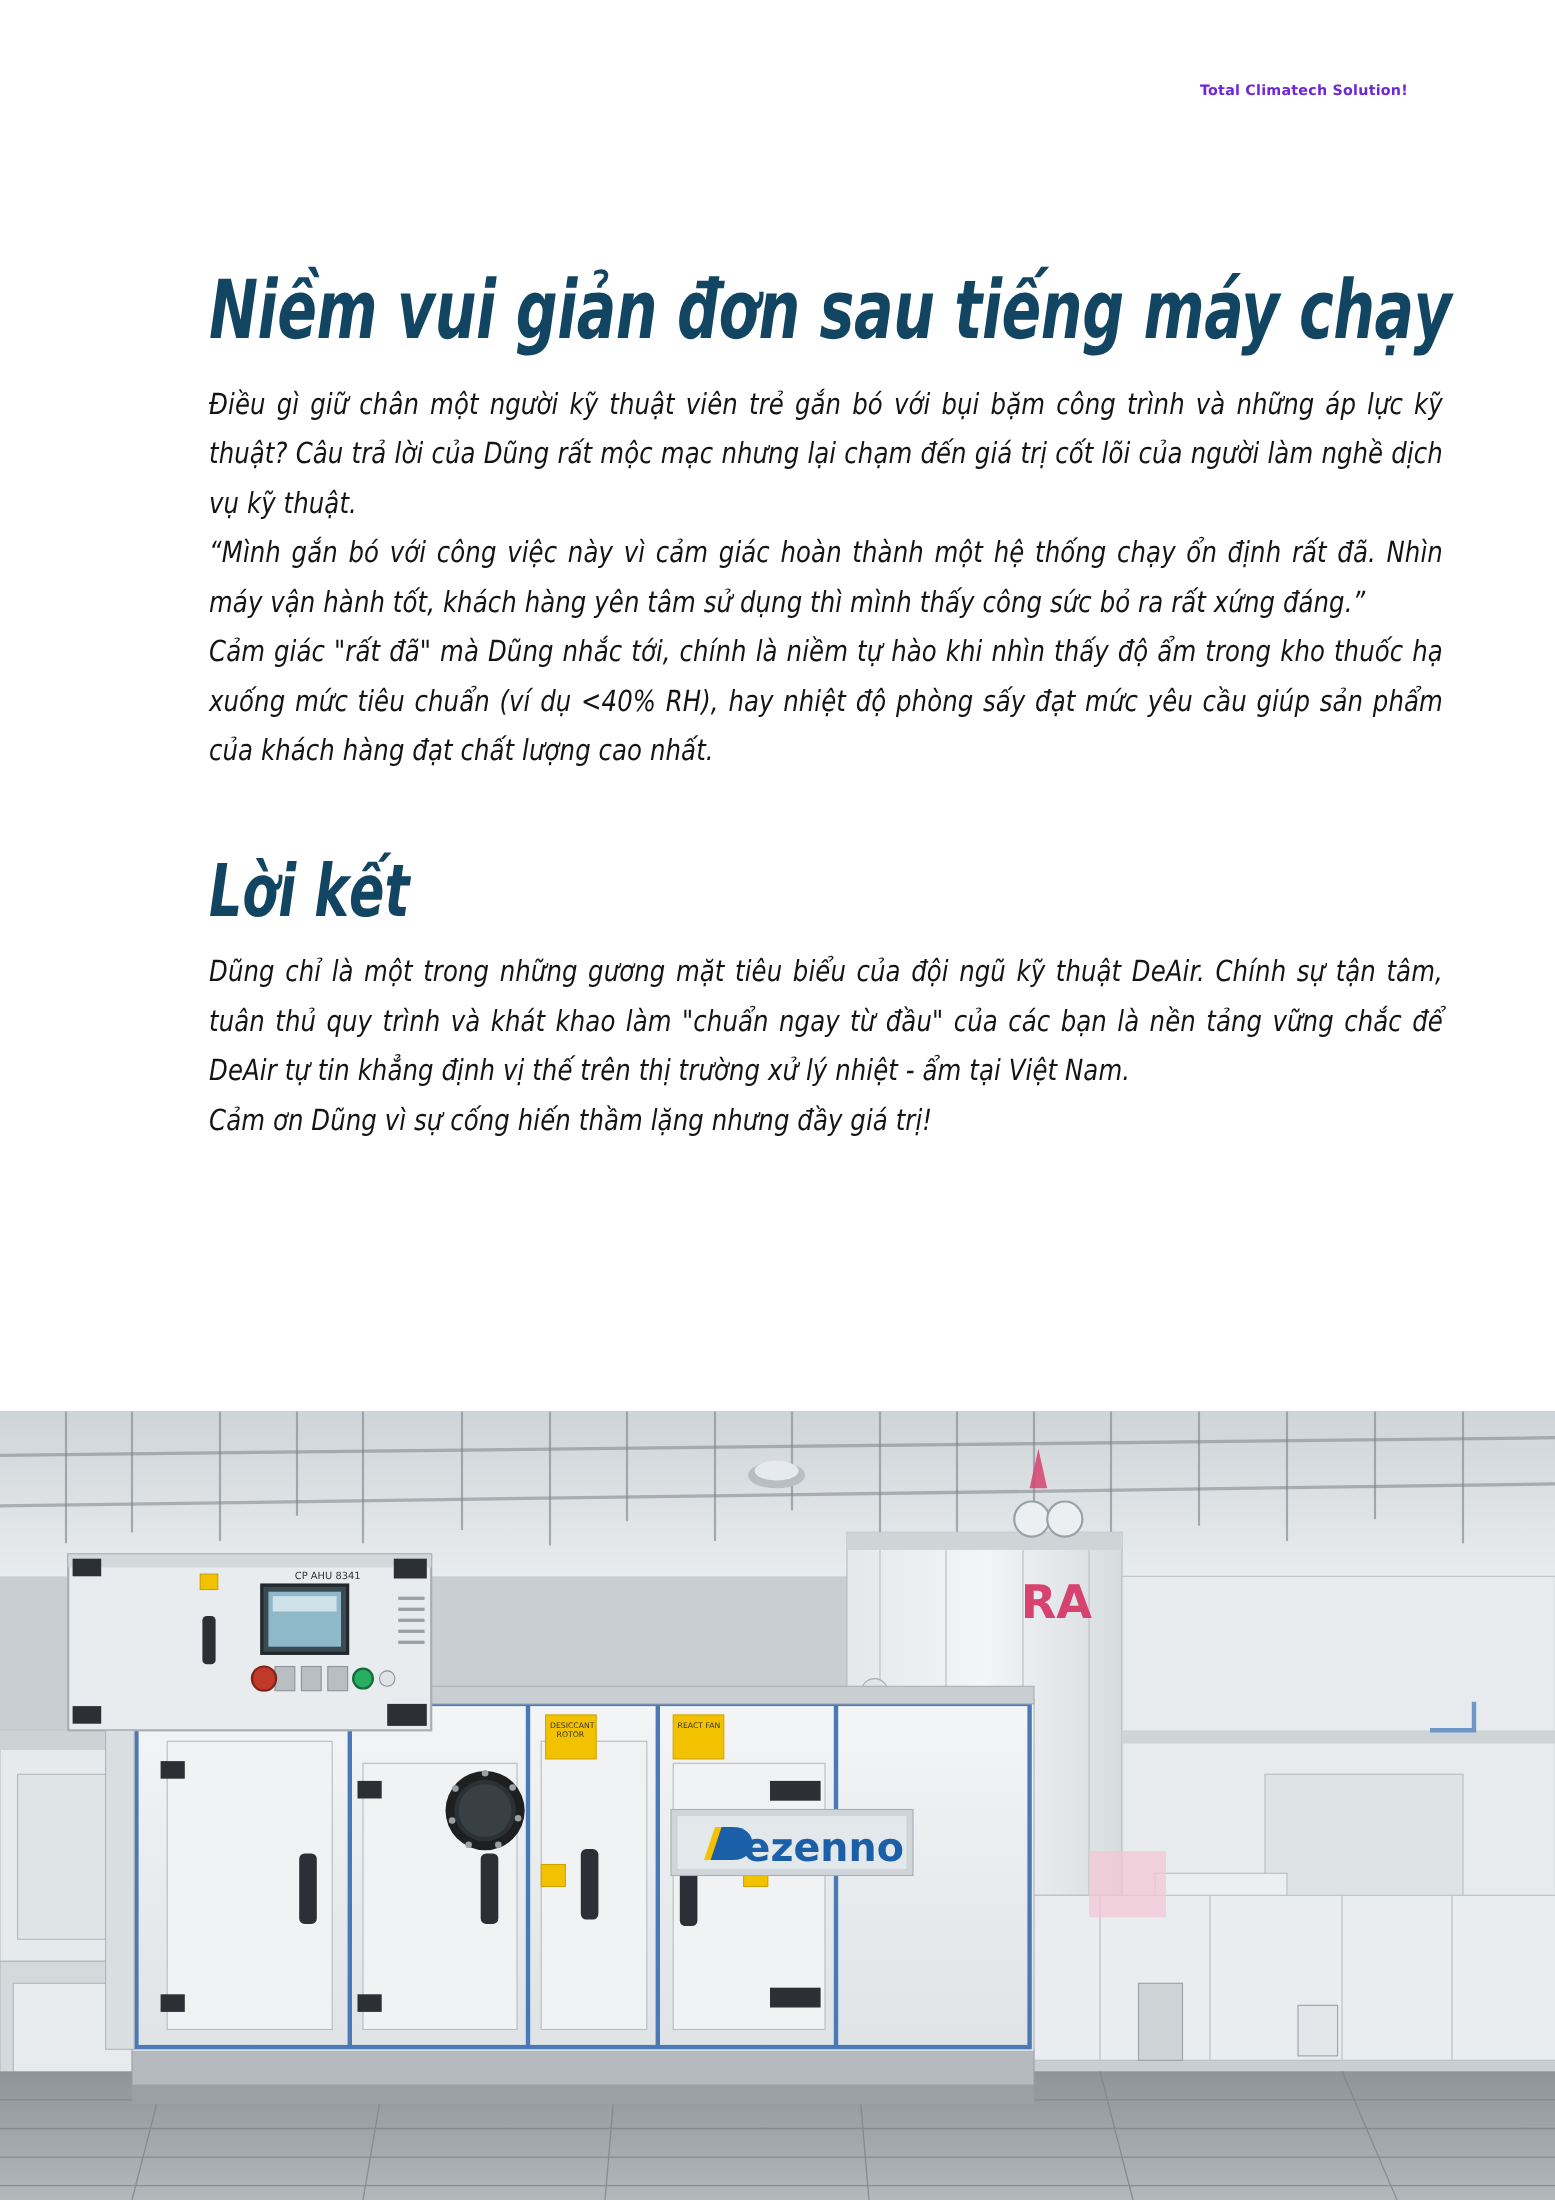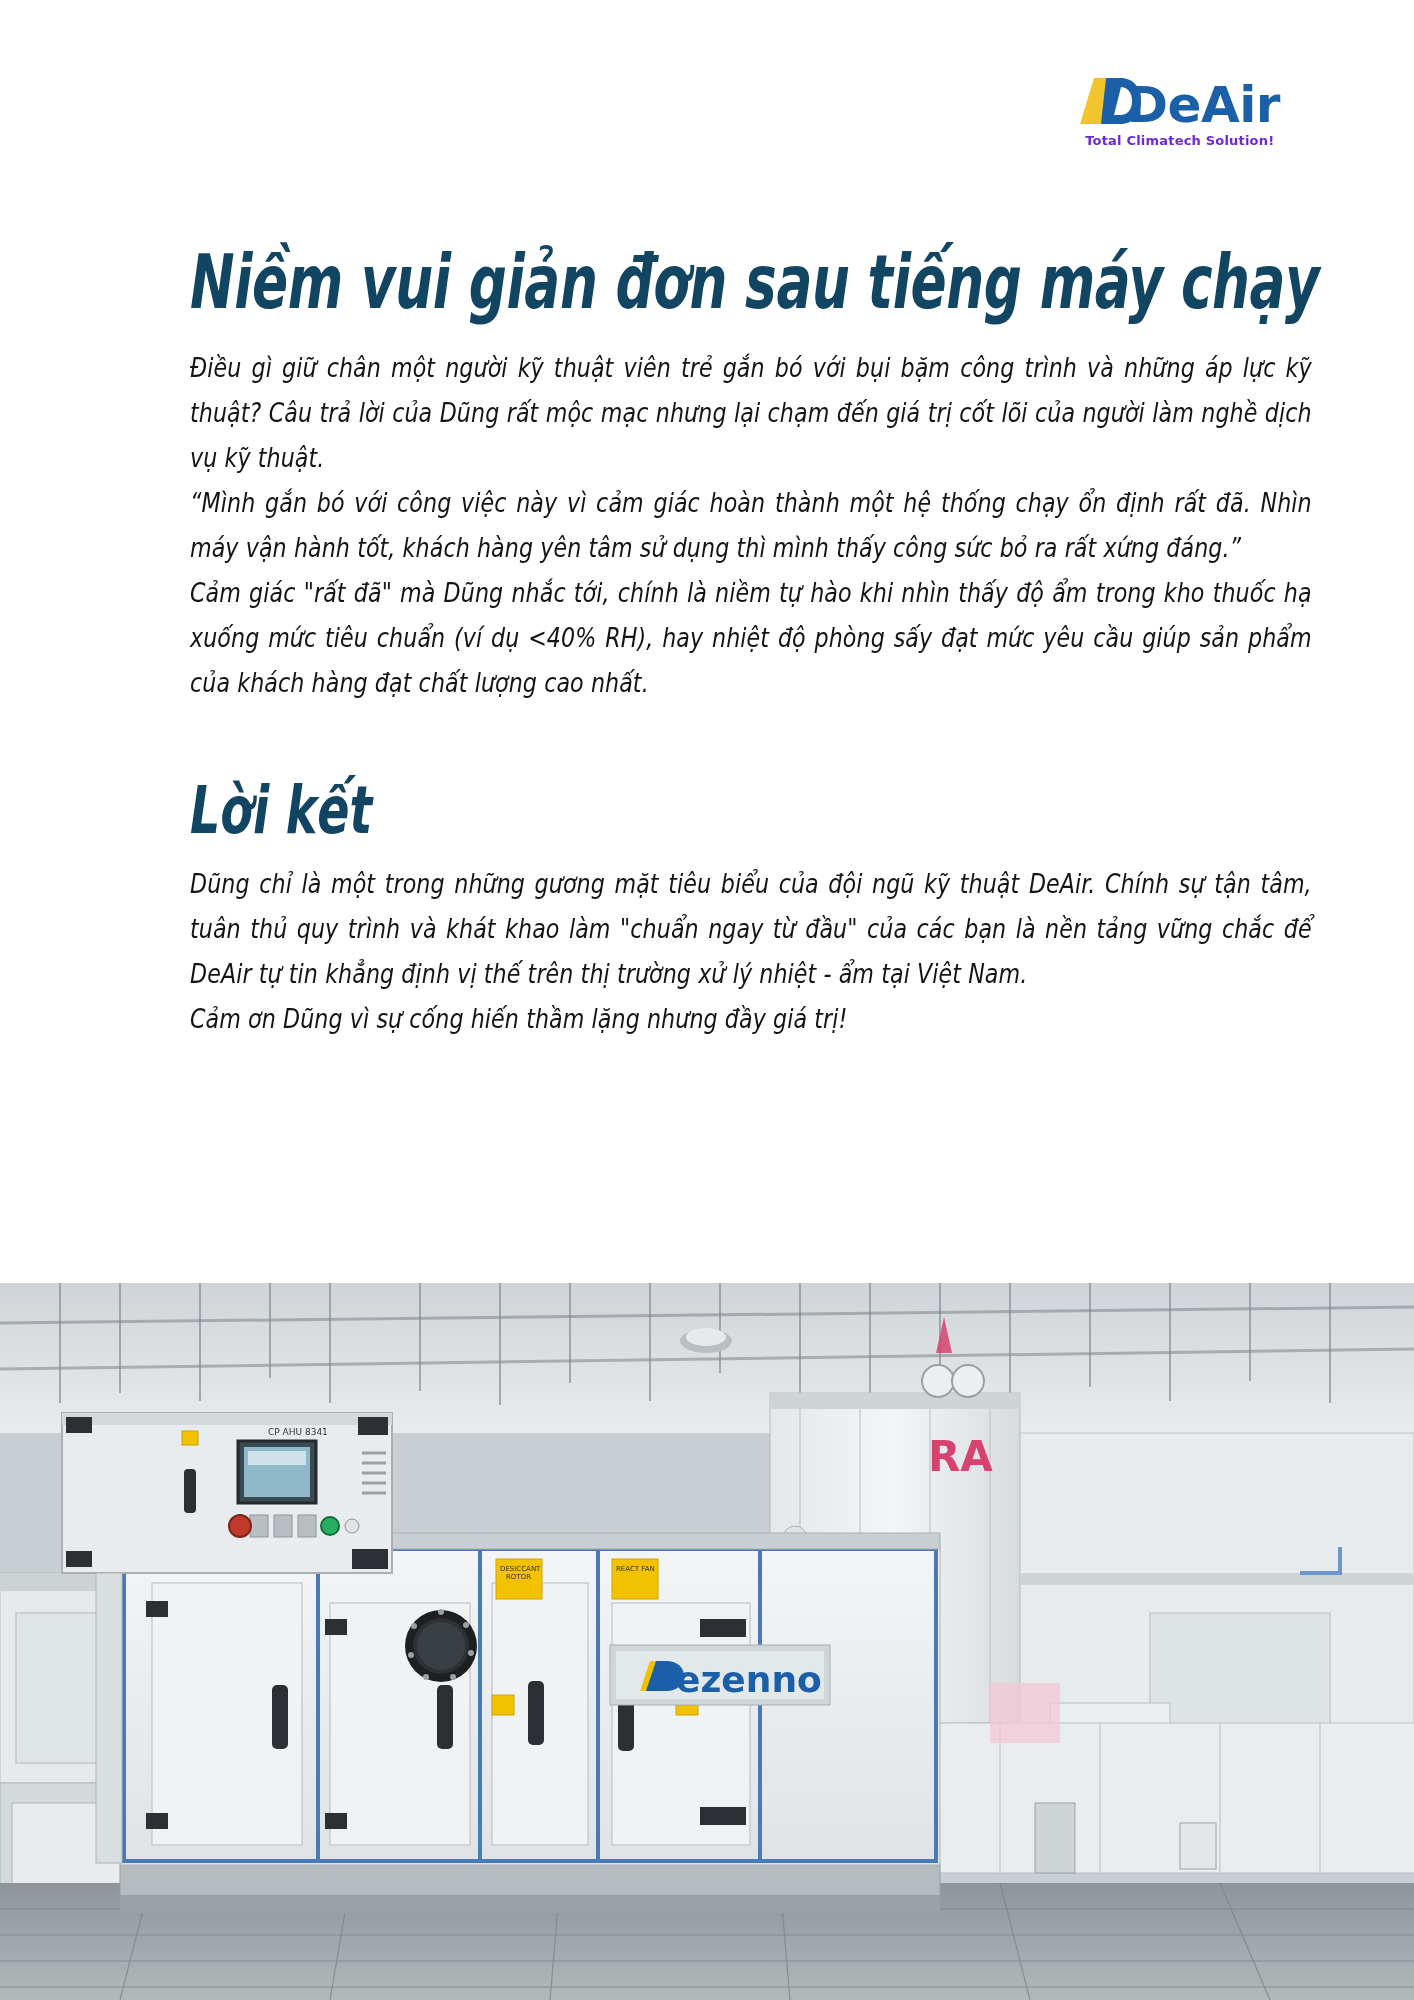"DeAir" div.logo-row { html: <div> <span> <svg> <g> <polygon></polygon> <polygon></polygon> <polygon></polygon> <path></path> <path></path> </g> </svg> </span> <span>DeAir</span> </div> -> none }
